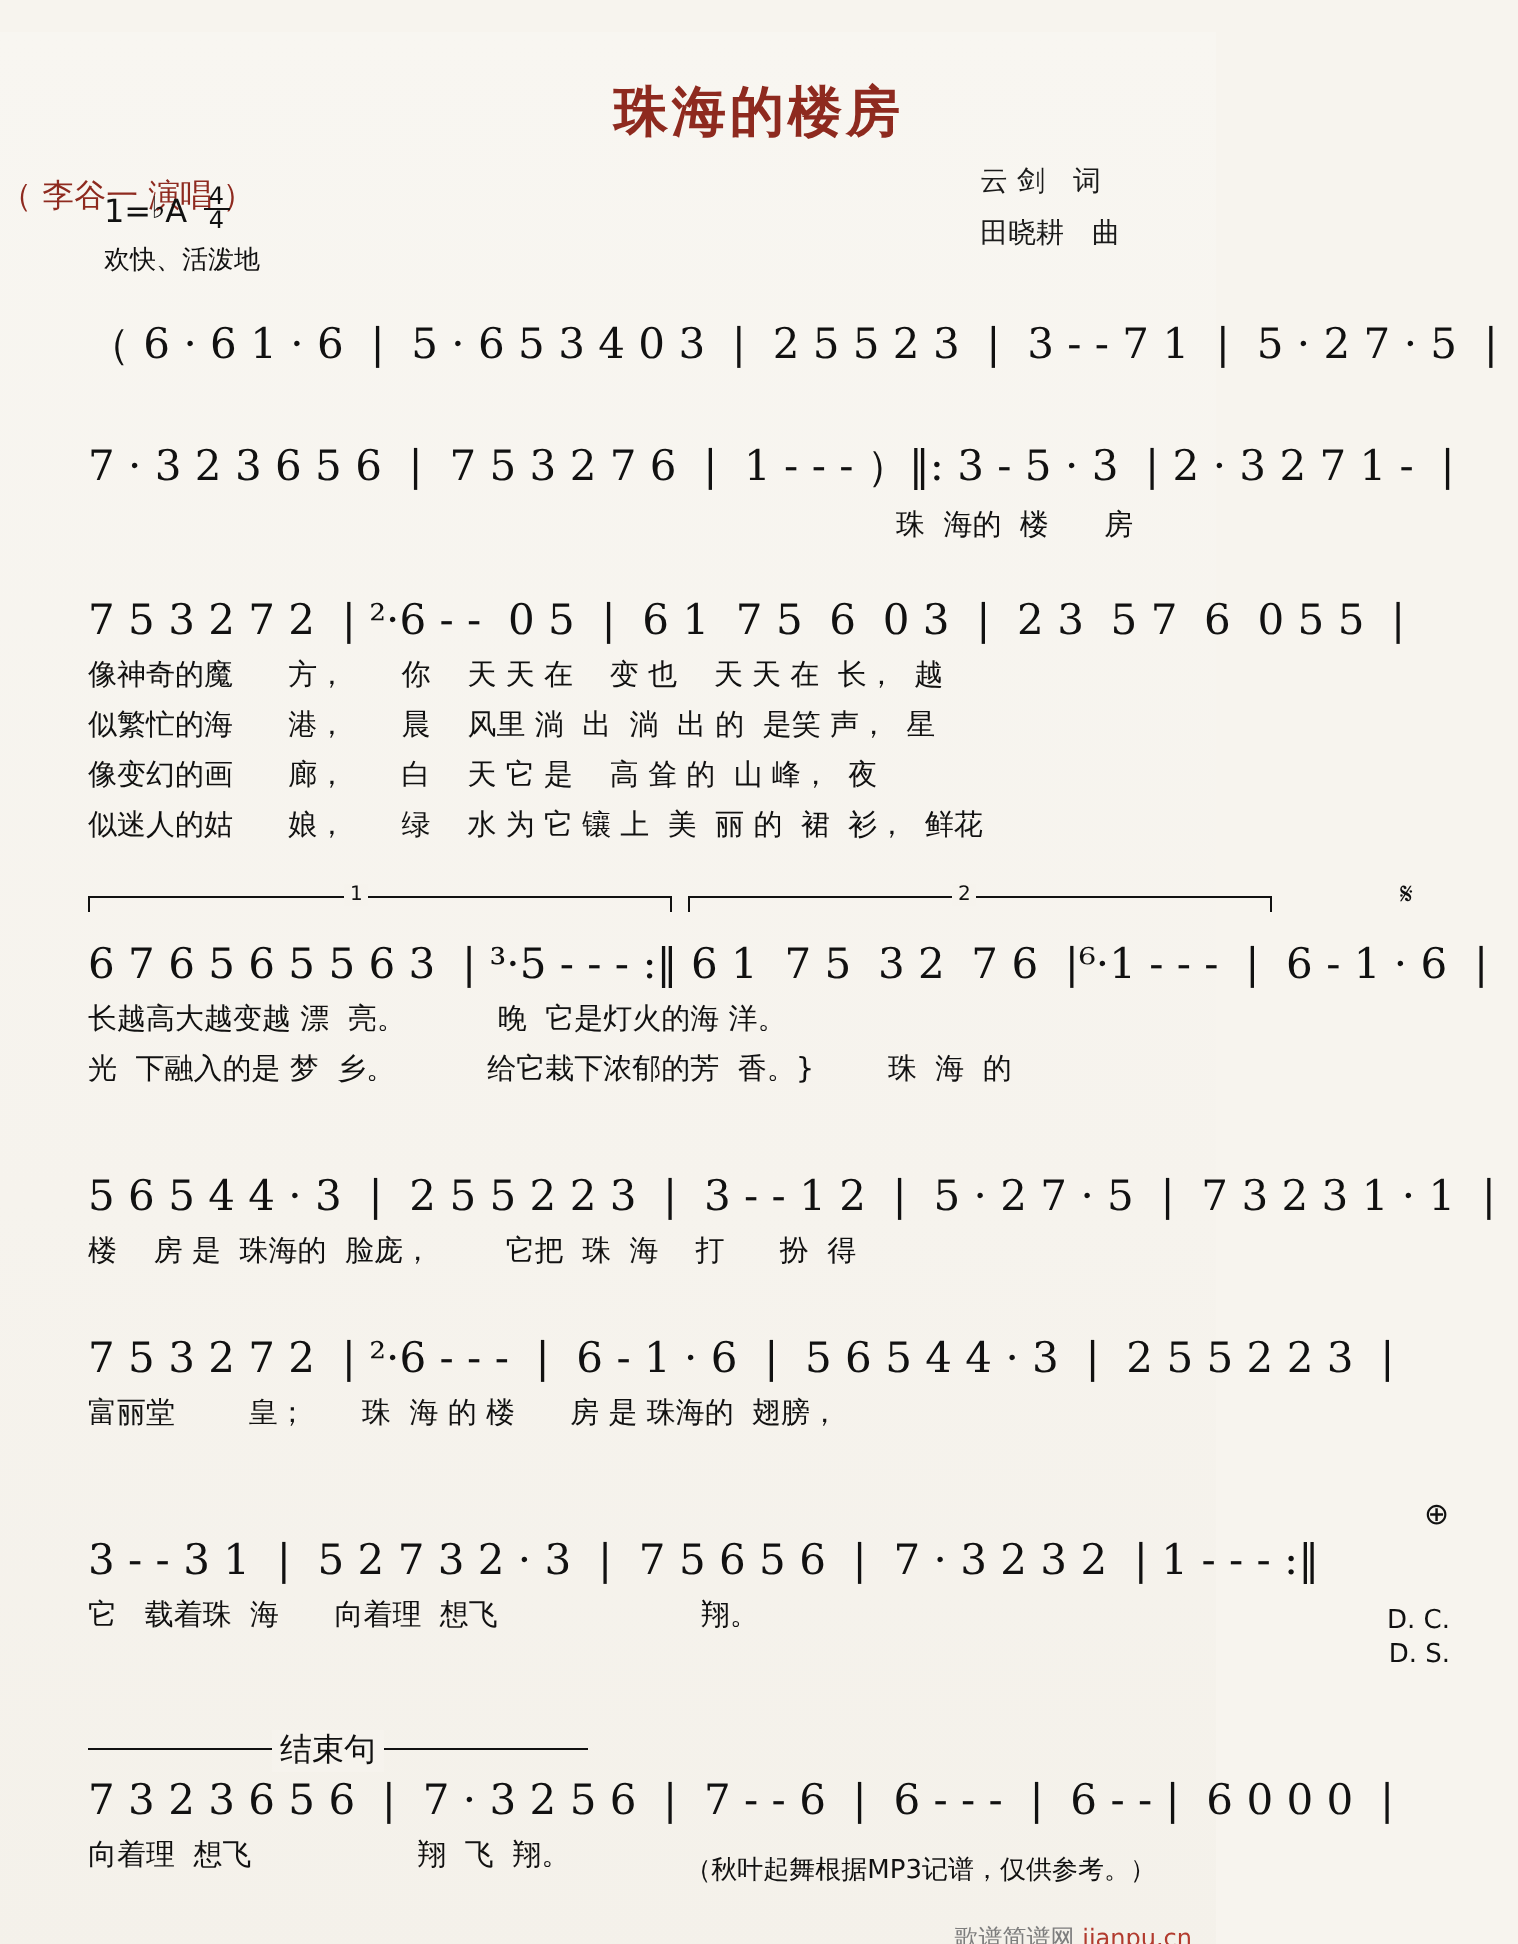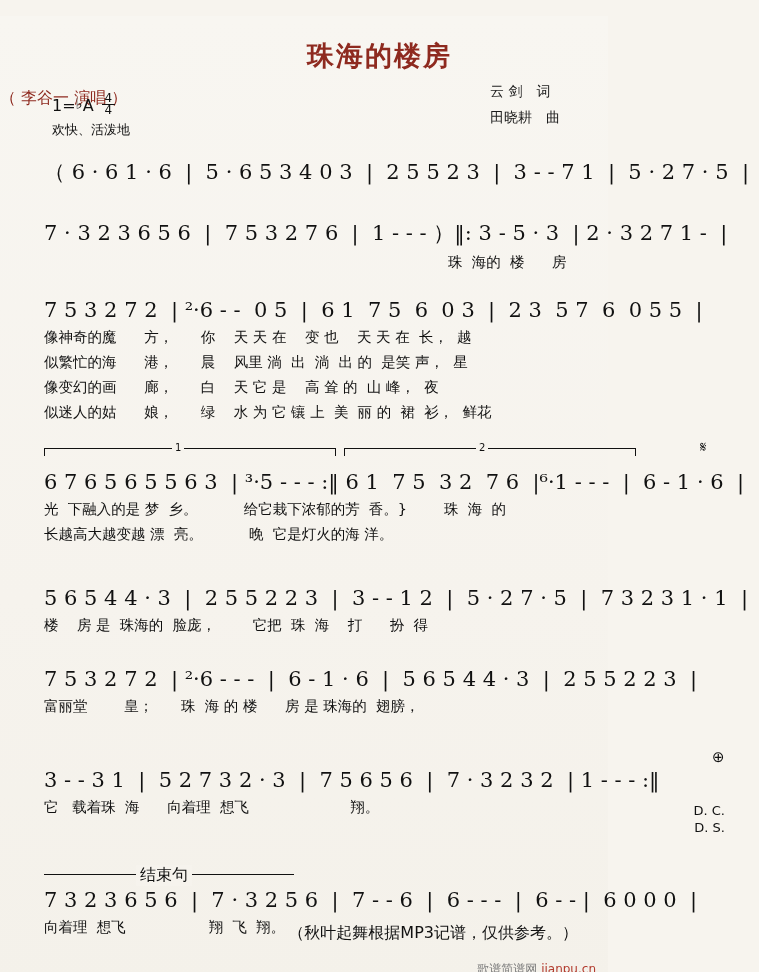"光 下融入的是 梦 乡。 给它栽下浓郁的芳" div.lyr { order: before "长越高大越变越 漂 亮。 晚 它是灯火的海" -> after "长越高大越变越 漂 亮。 晚 它是灯火的海" }
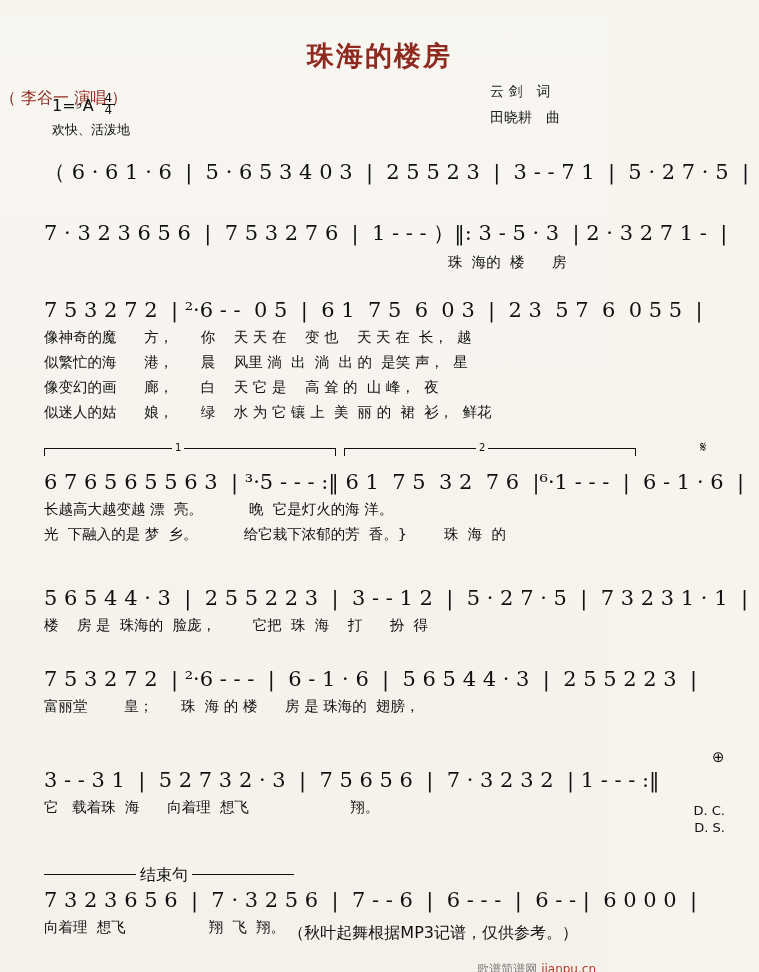"（秋叶起舞根据MP3记谱，仅供参考。）" .footer-note { font-size: 16px -> 13px }
